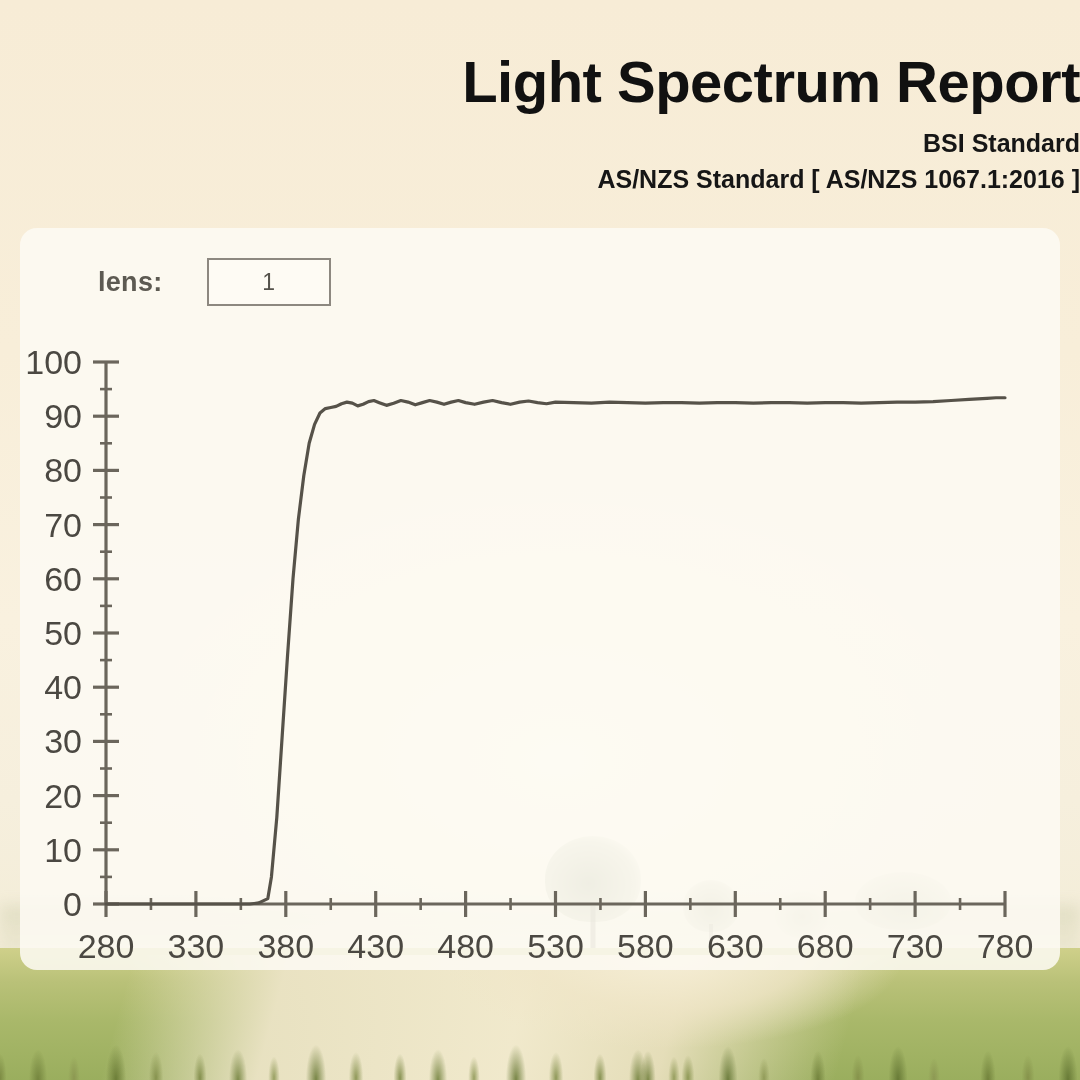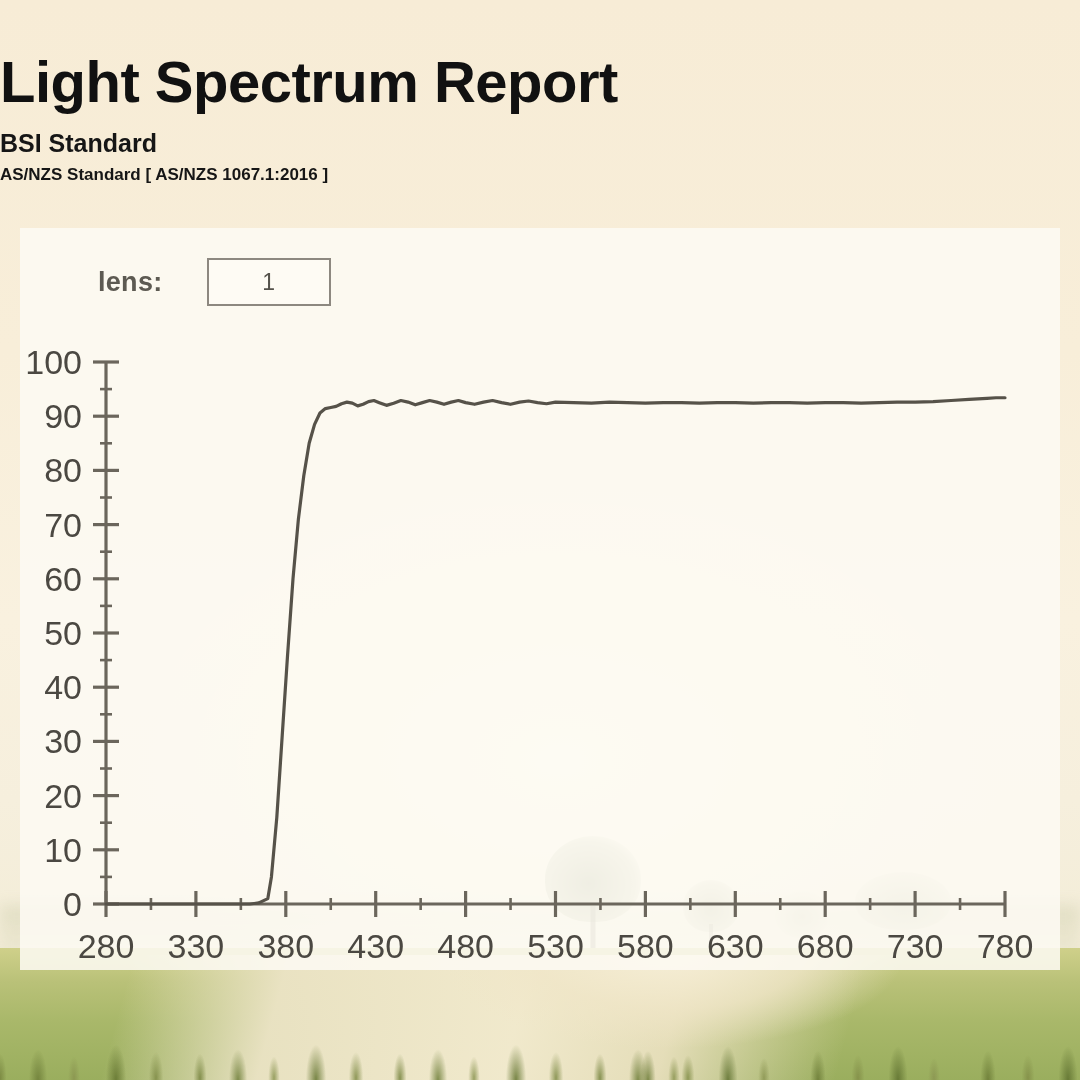"Light Spectrum Report" #header { text-align: left -> right }
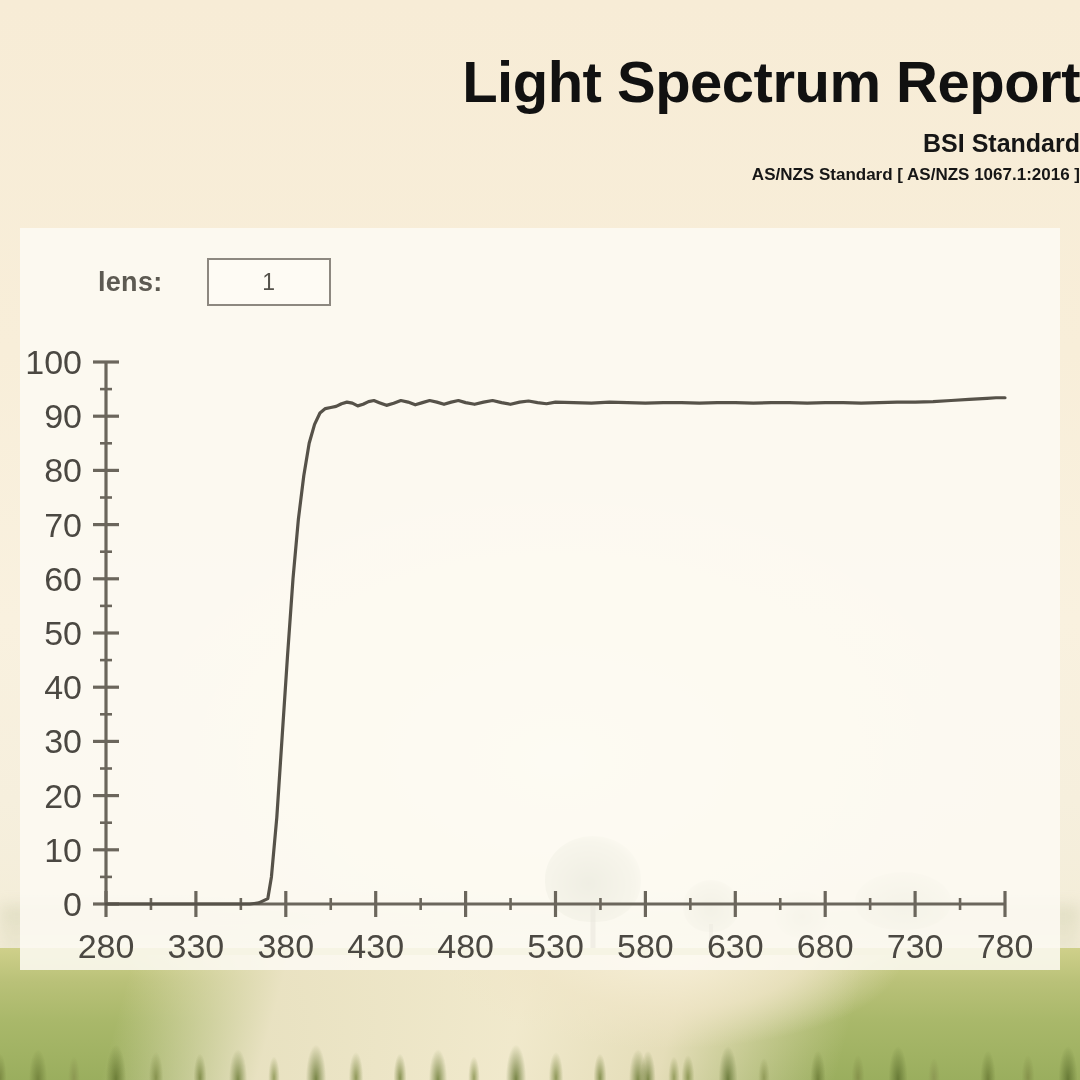"AS/NZS Standard [ AS/NZS 1067.1:2016" #sub2 { font-size: 17px -> 25px }
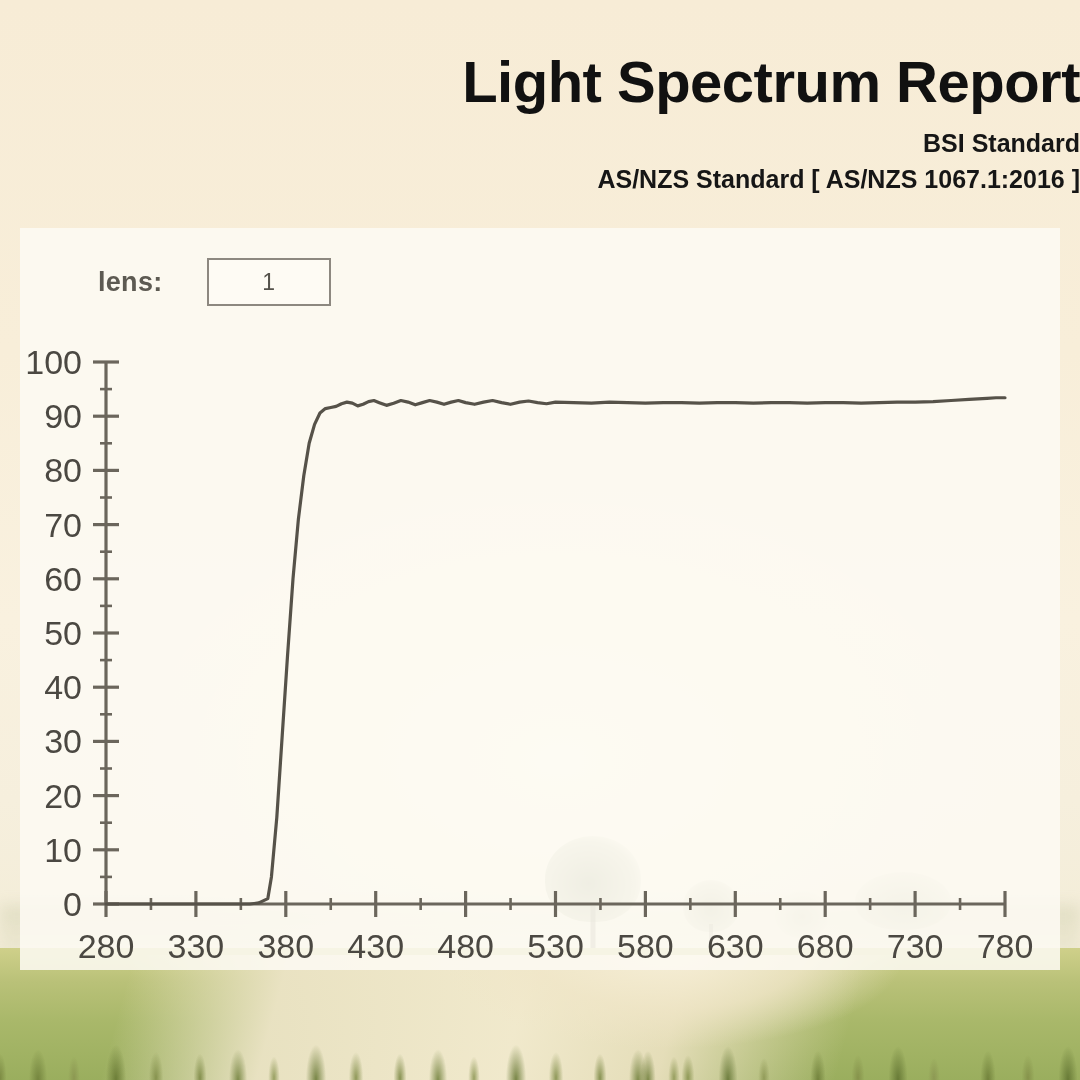"lens:" #panel { border-radius: none -> 17px }
